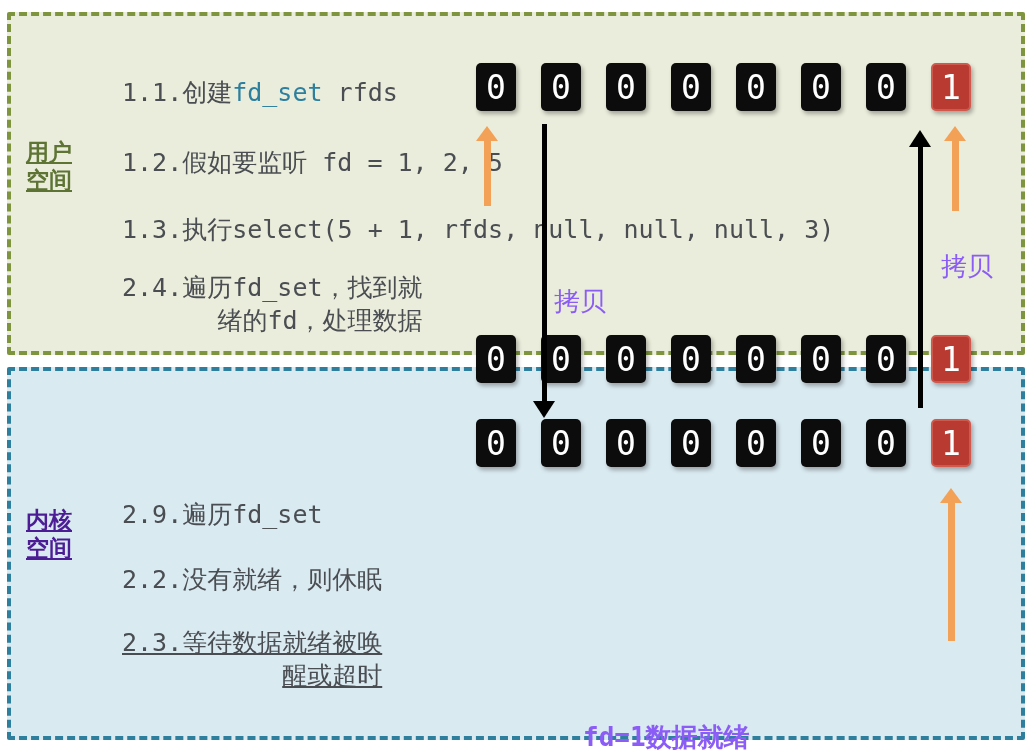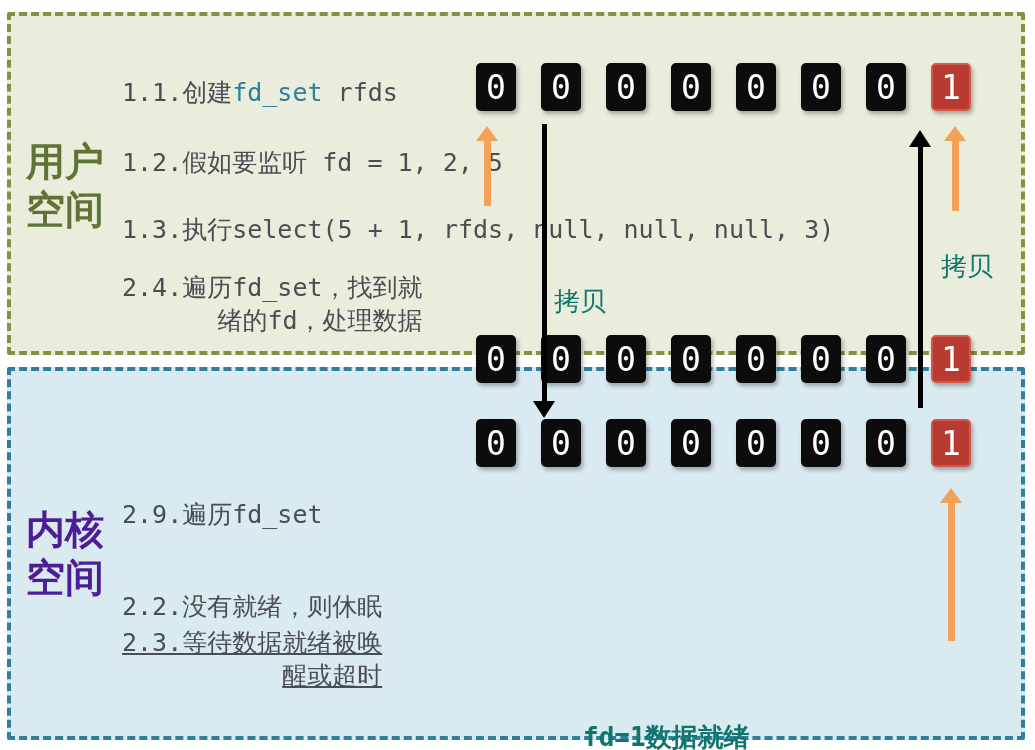"用户" .region-label { font-size: 39px -> 23px; text-decoration: none -> underline }
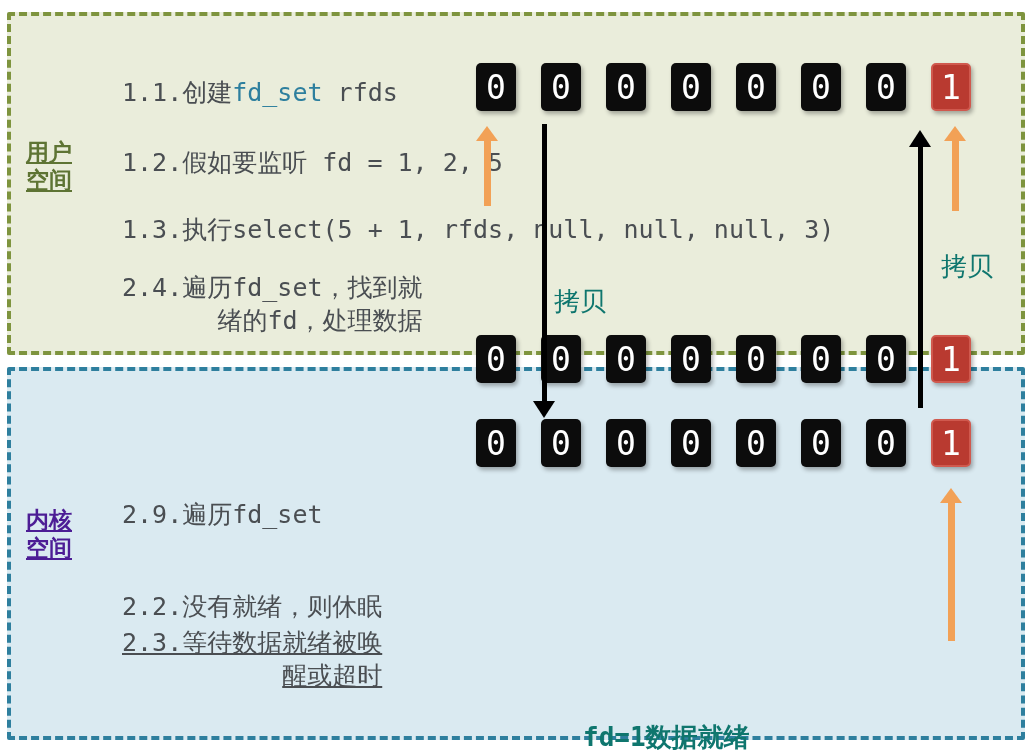"拷贝" .note { color: #0f766e -> #8b5cf6 }
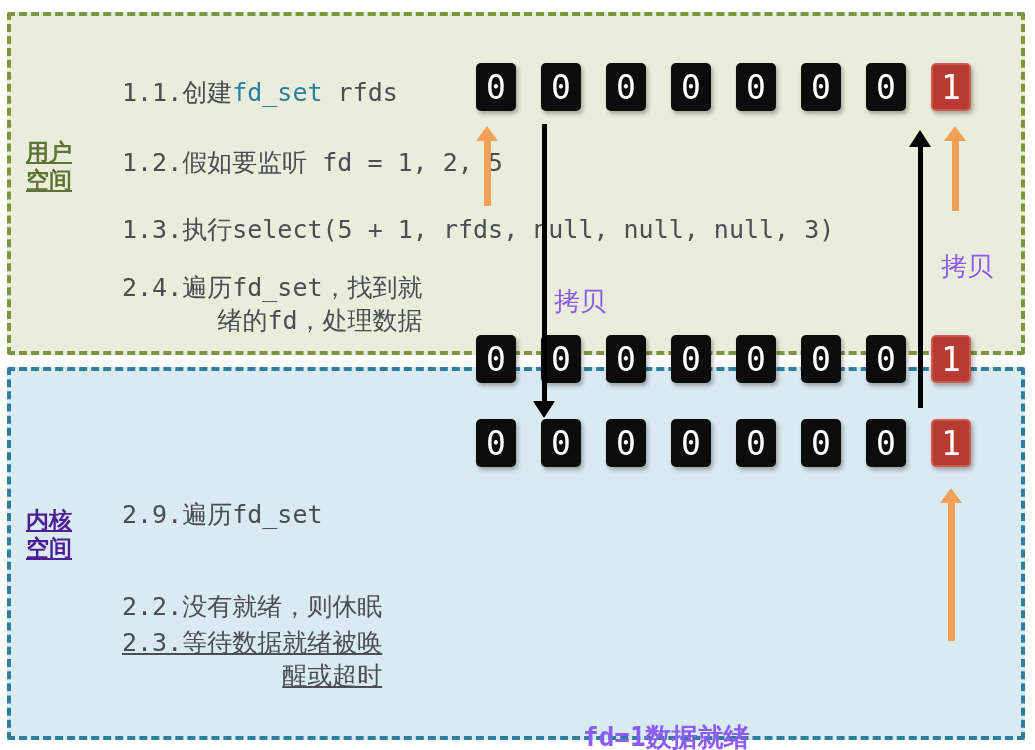"2.2.没有就绪，则休眠" div.step { top: 590px -> 563px }
